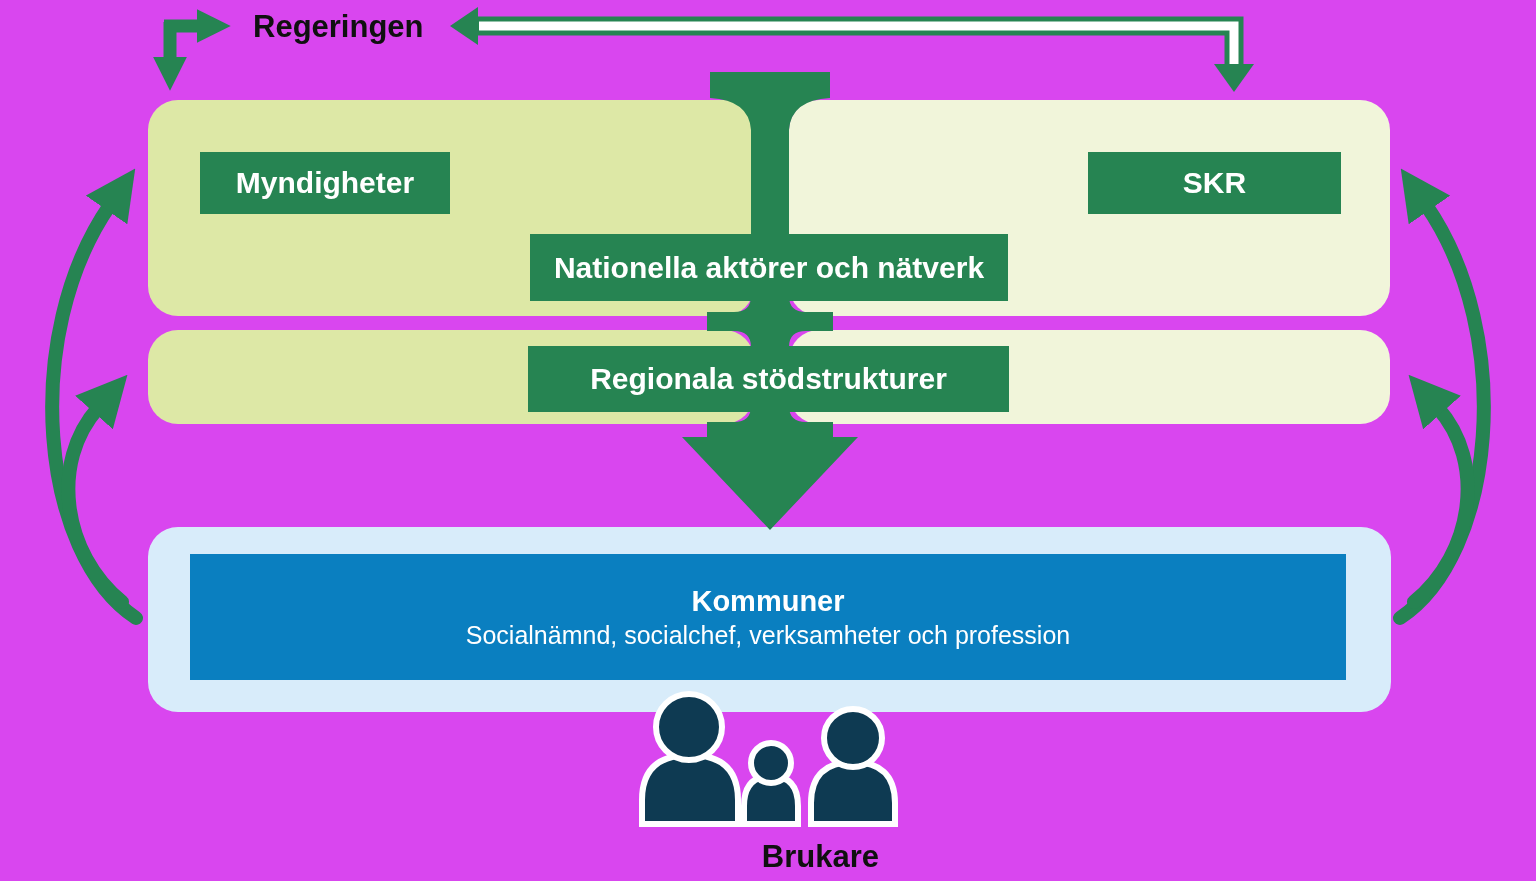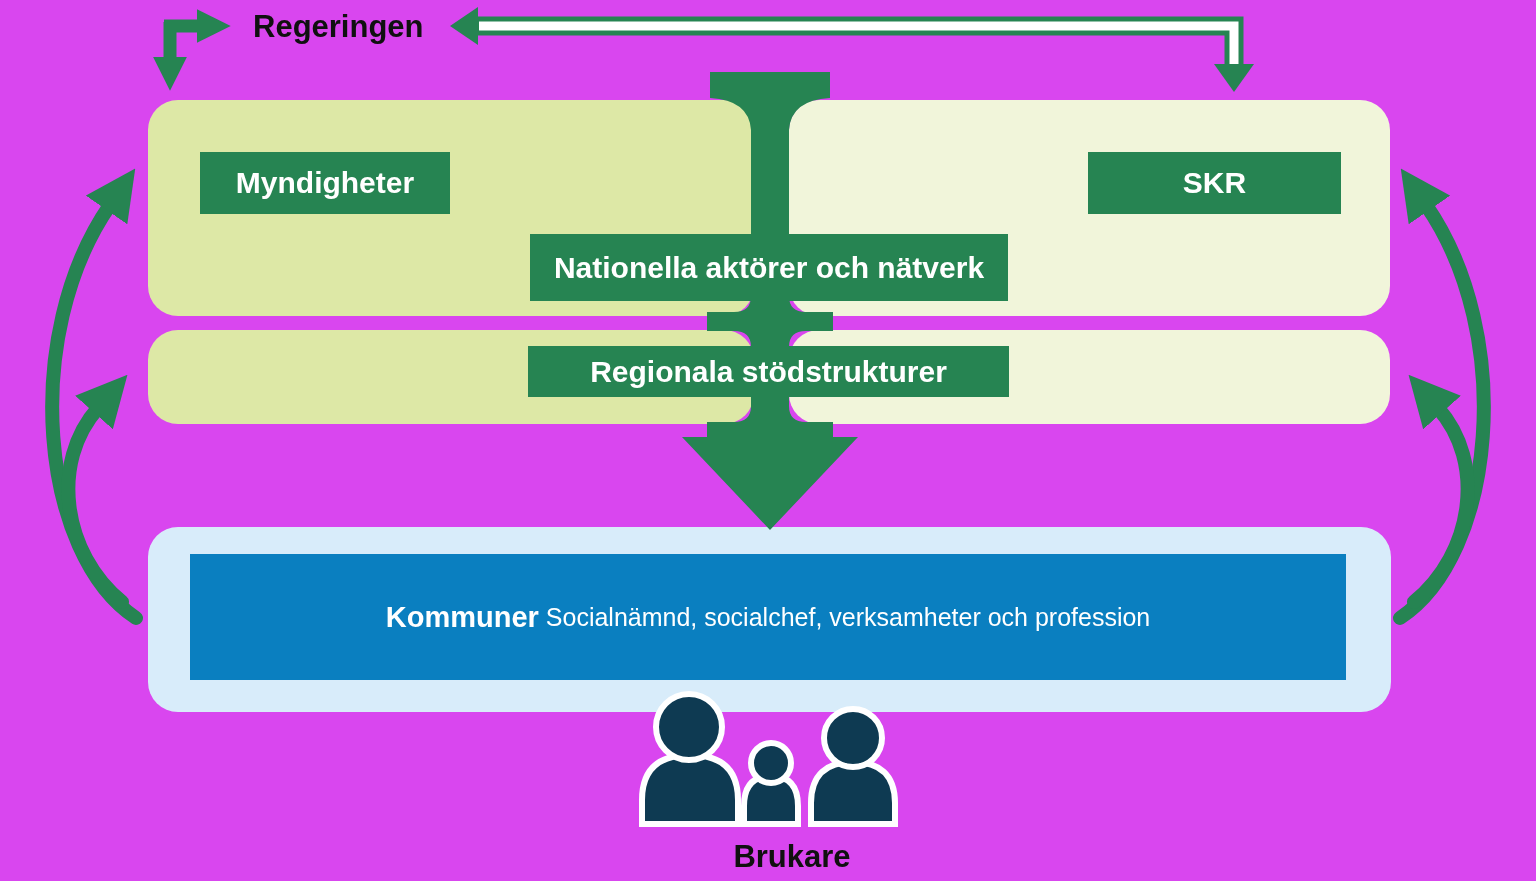"Regionala stödstrukturer" .b-reg { height: 51px -> 66px }
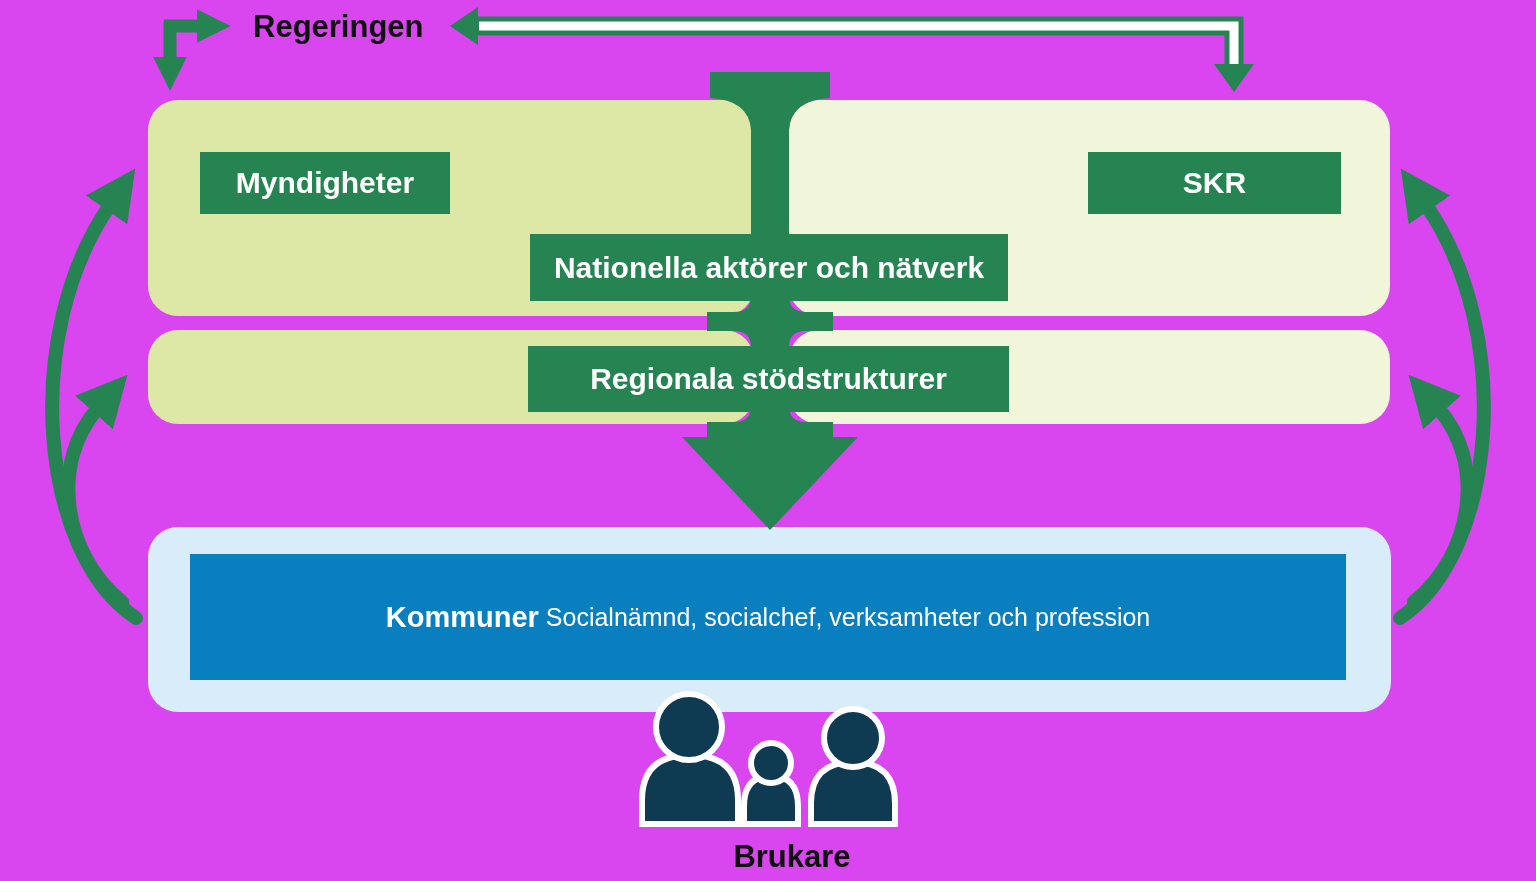"Kommuner" .bluebox { flex-direction: row -> column }
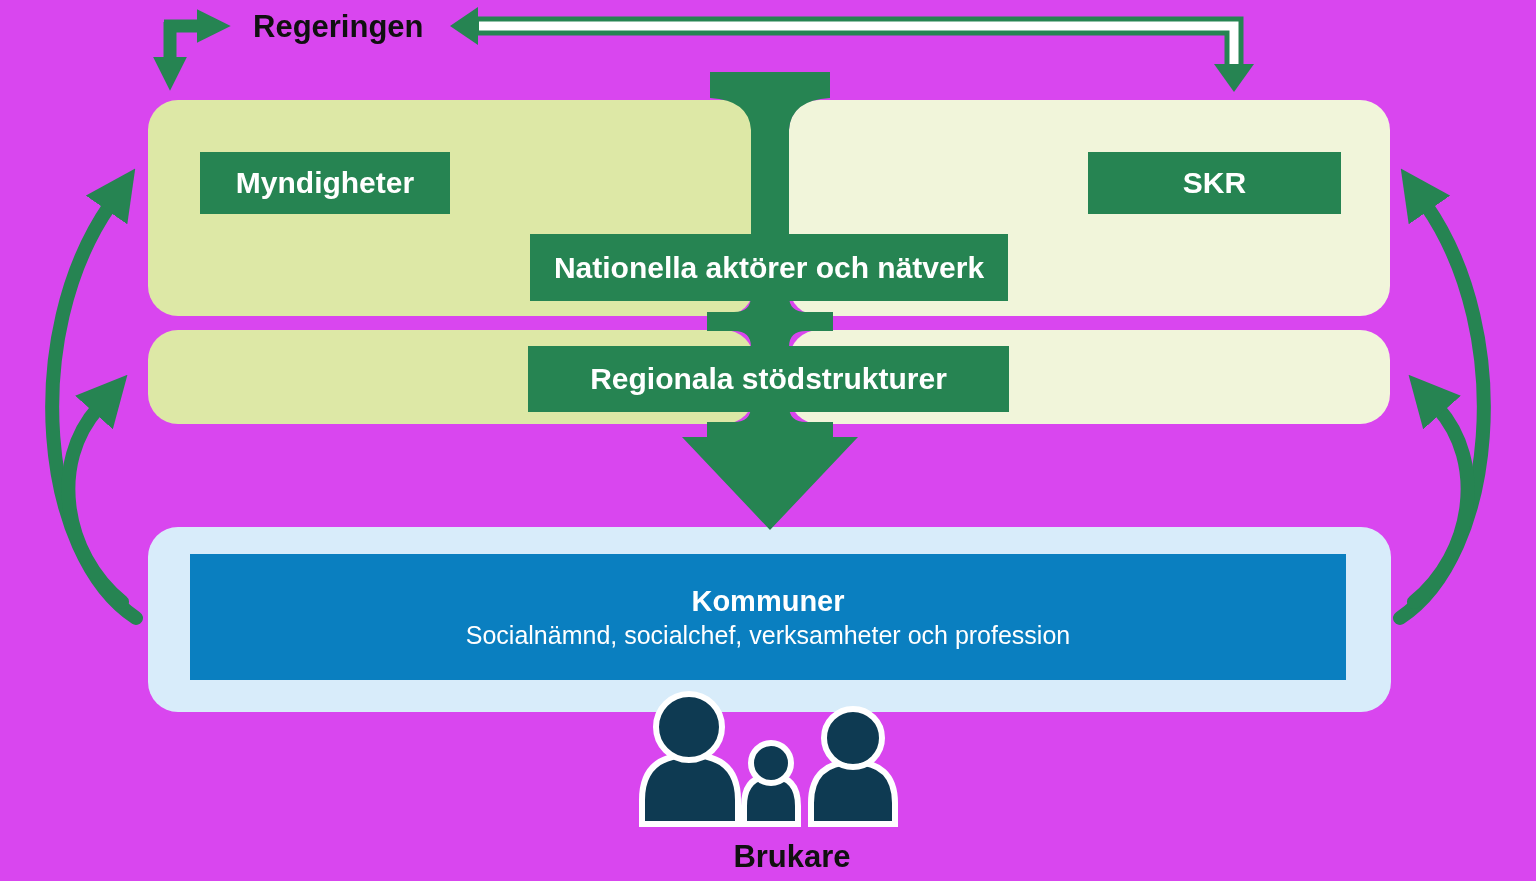"Brukare" .l-brukare { left: 642px -> 579px; text-align: center -> right }
